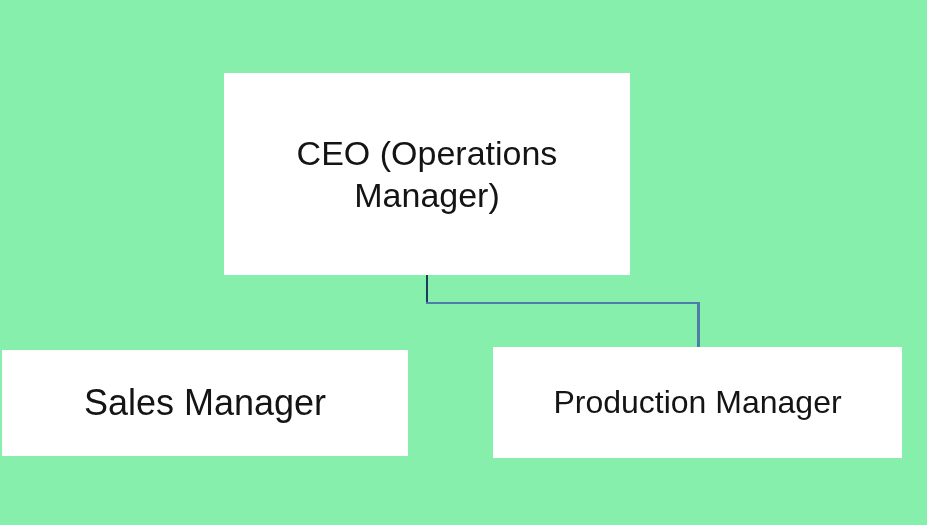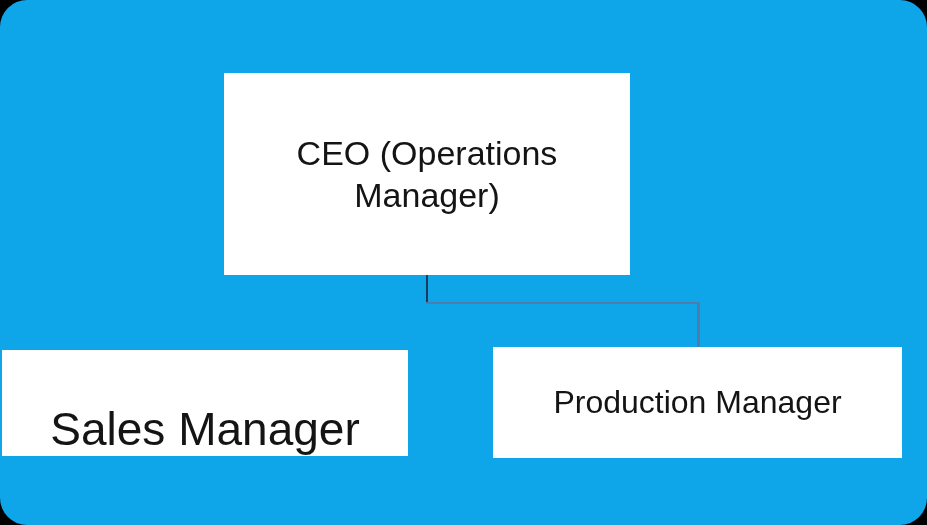"CEO (Operations Manager)" div.canvas { background: #0ea5e9 -> #86efac; border-radius: 27px -> none }
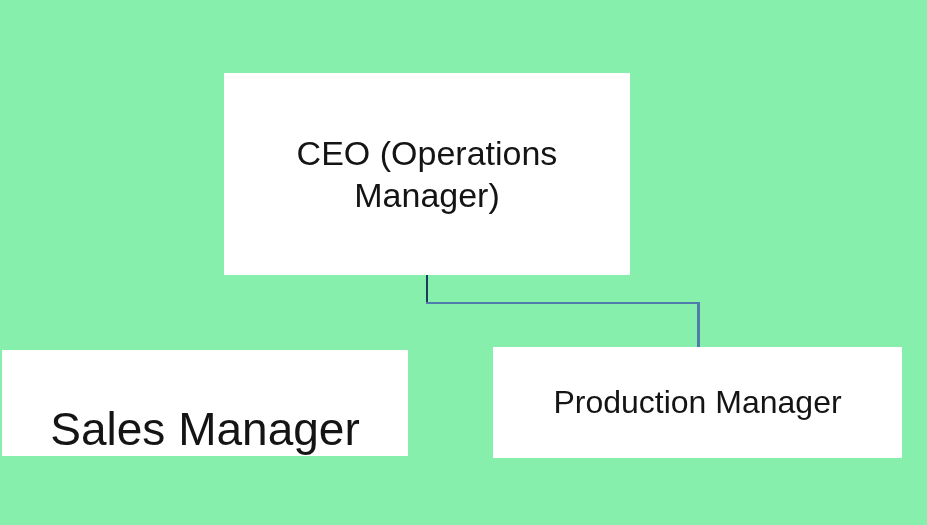"Sales Manager" .node-sales { align-items: flex-end -> none; font-size: 46px -> 36px }
